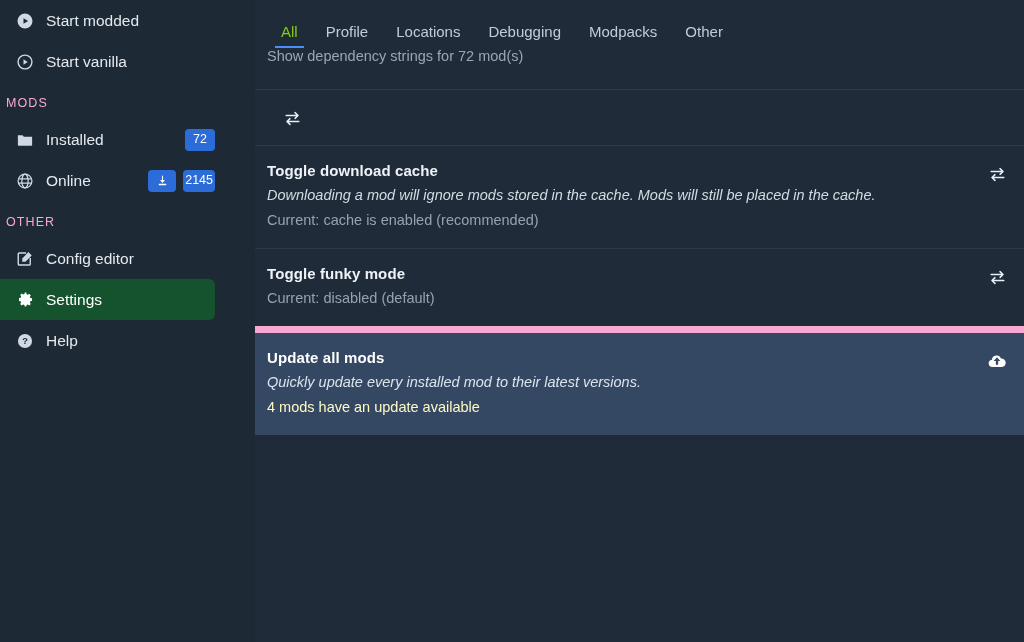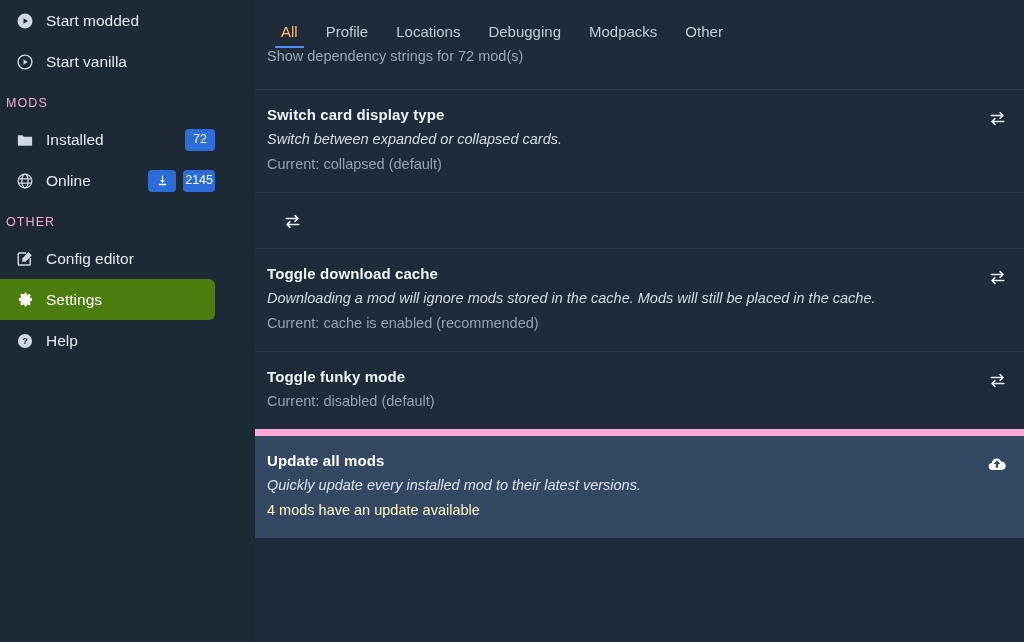"All" .tab.active { color: #fdba74 -> #84cc16 }
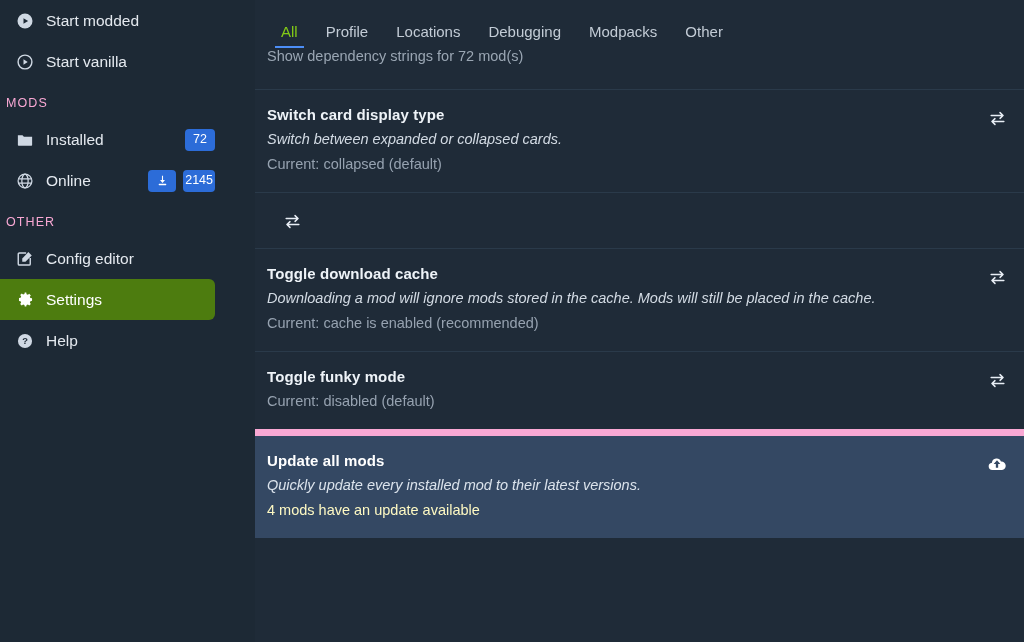"Switch card display type" div.row { html: <div> <div> <div>Switch card display type</div> <div>Switch between expanded or collapsed cards.</div> <div>Current: collapsed (default)</div> </div> <div> <svg> <path></path> <path></path> </svg> </div> </div> -> none }
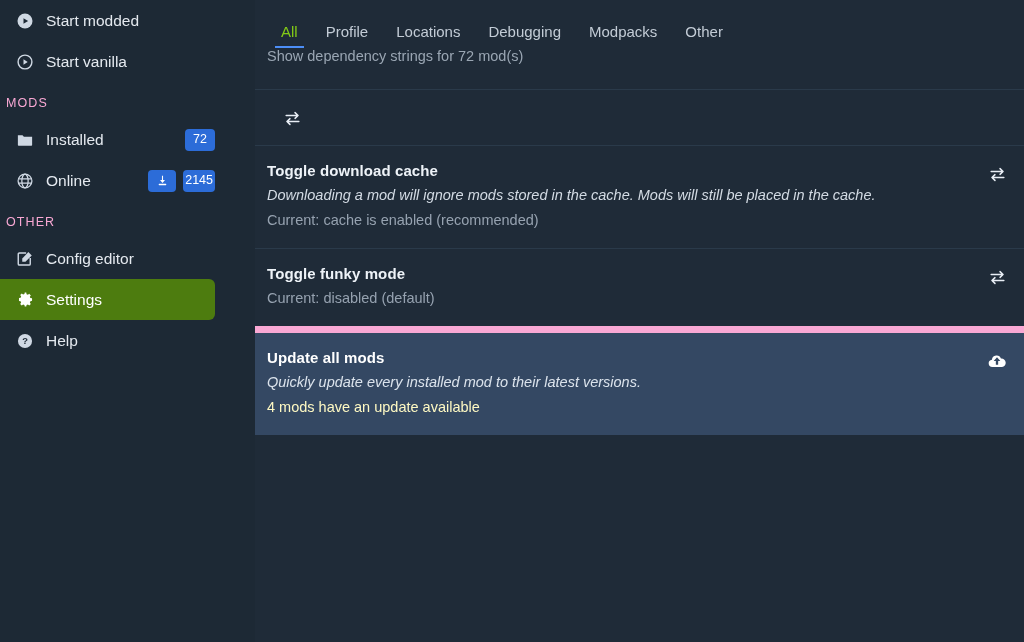"Settings" .nav-item.active { background: #4d7c0f -> #14532d }
